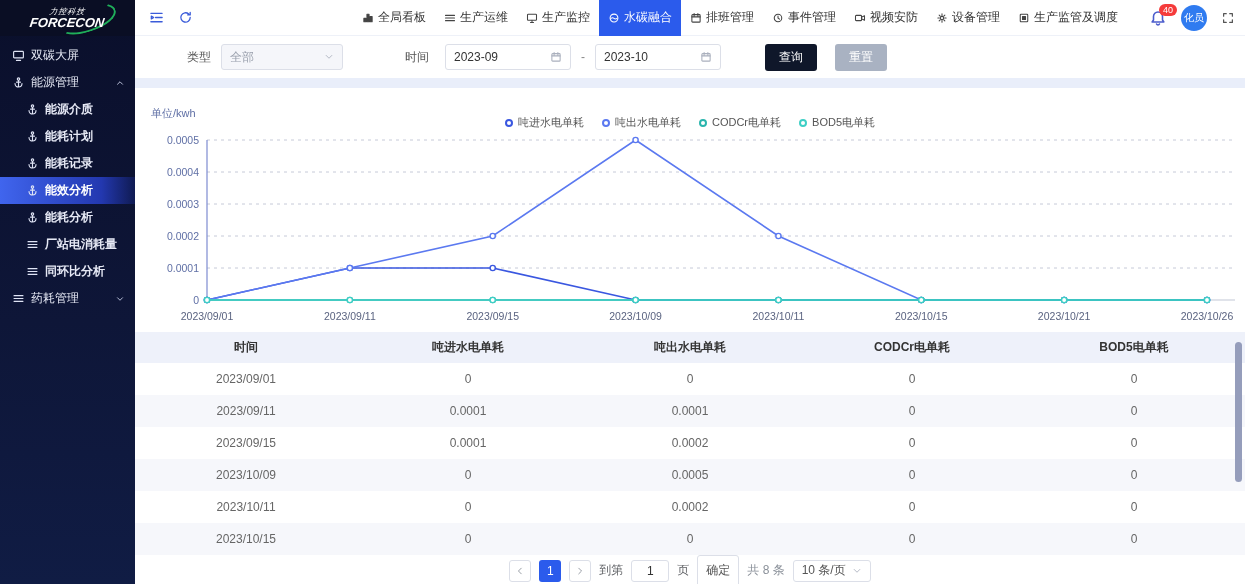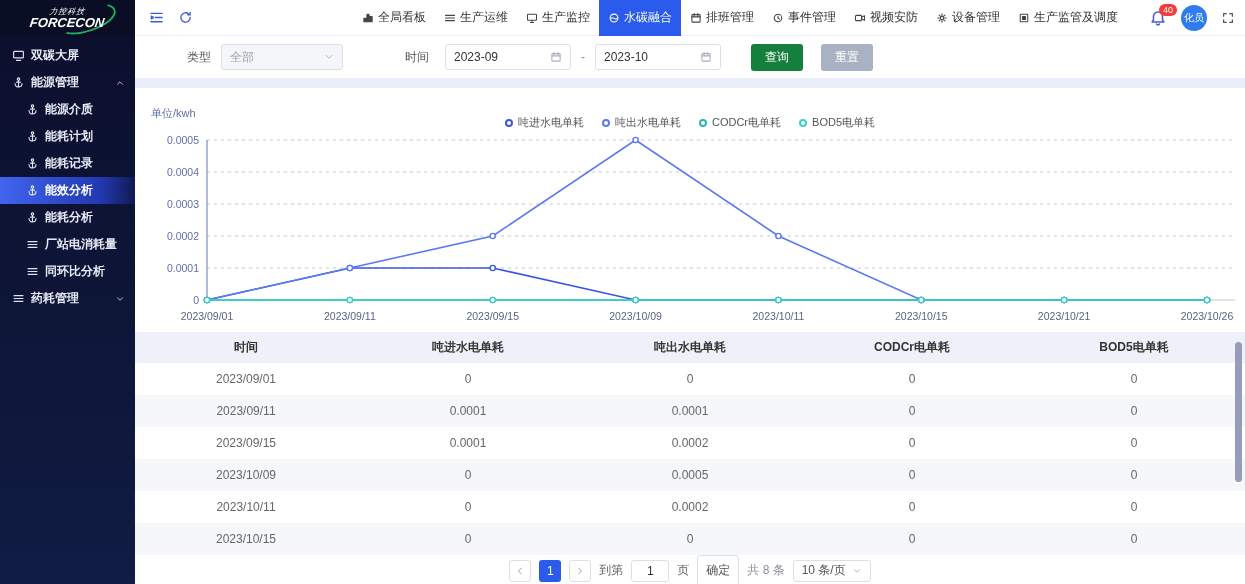"双碳大屏" .side-item { font-weight: bold -> normal }
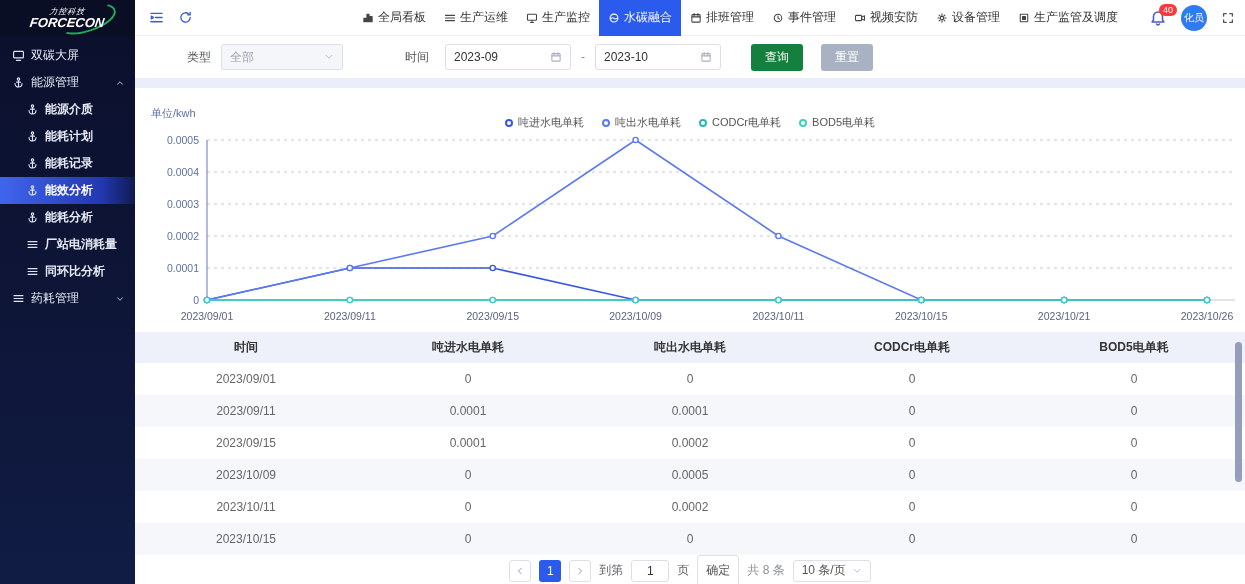"查询" .btn-query { background: #15803d -> #0f172a; margin-left: 22px -> 36px }
